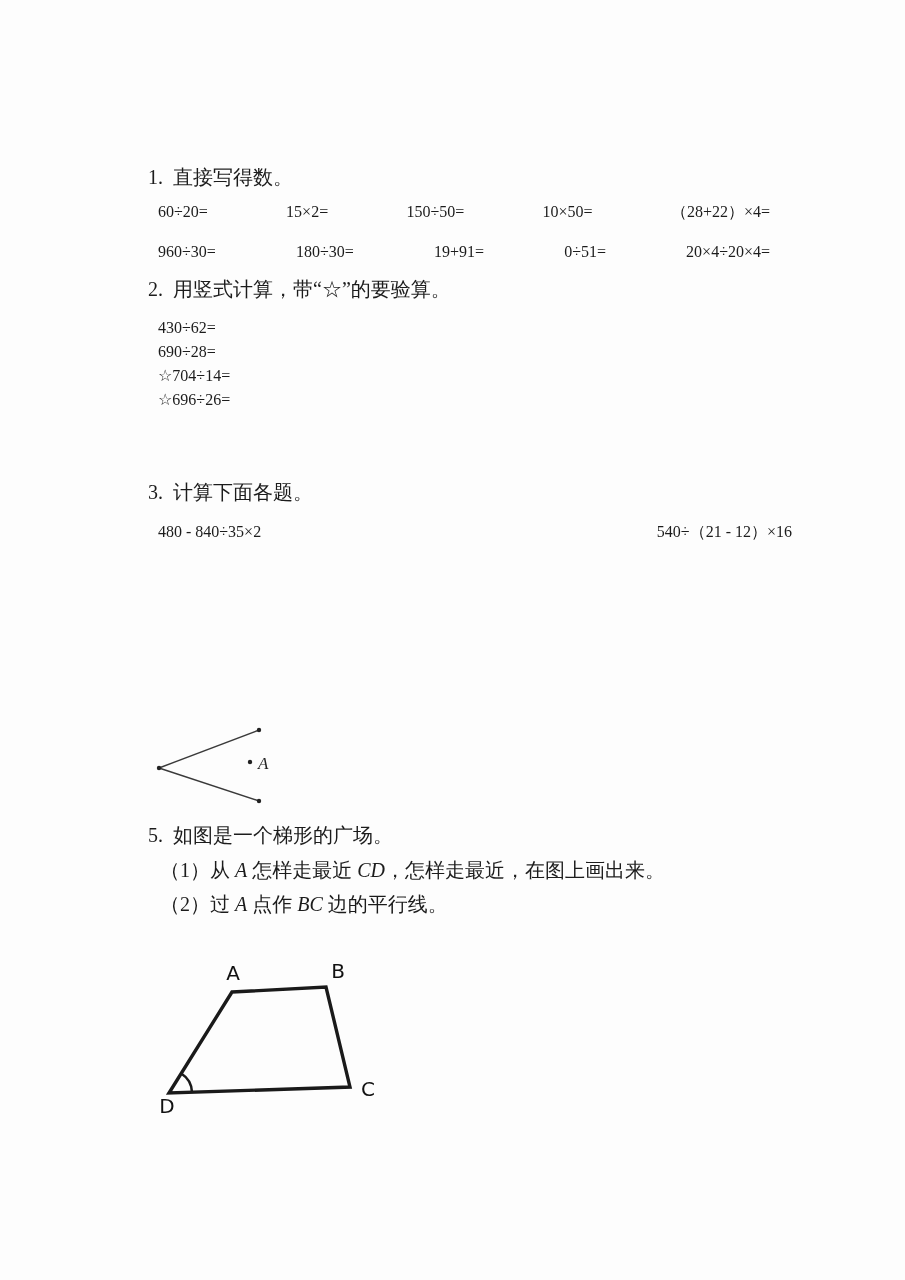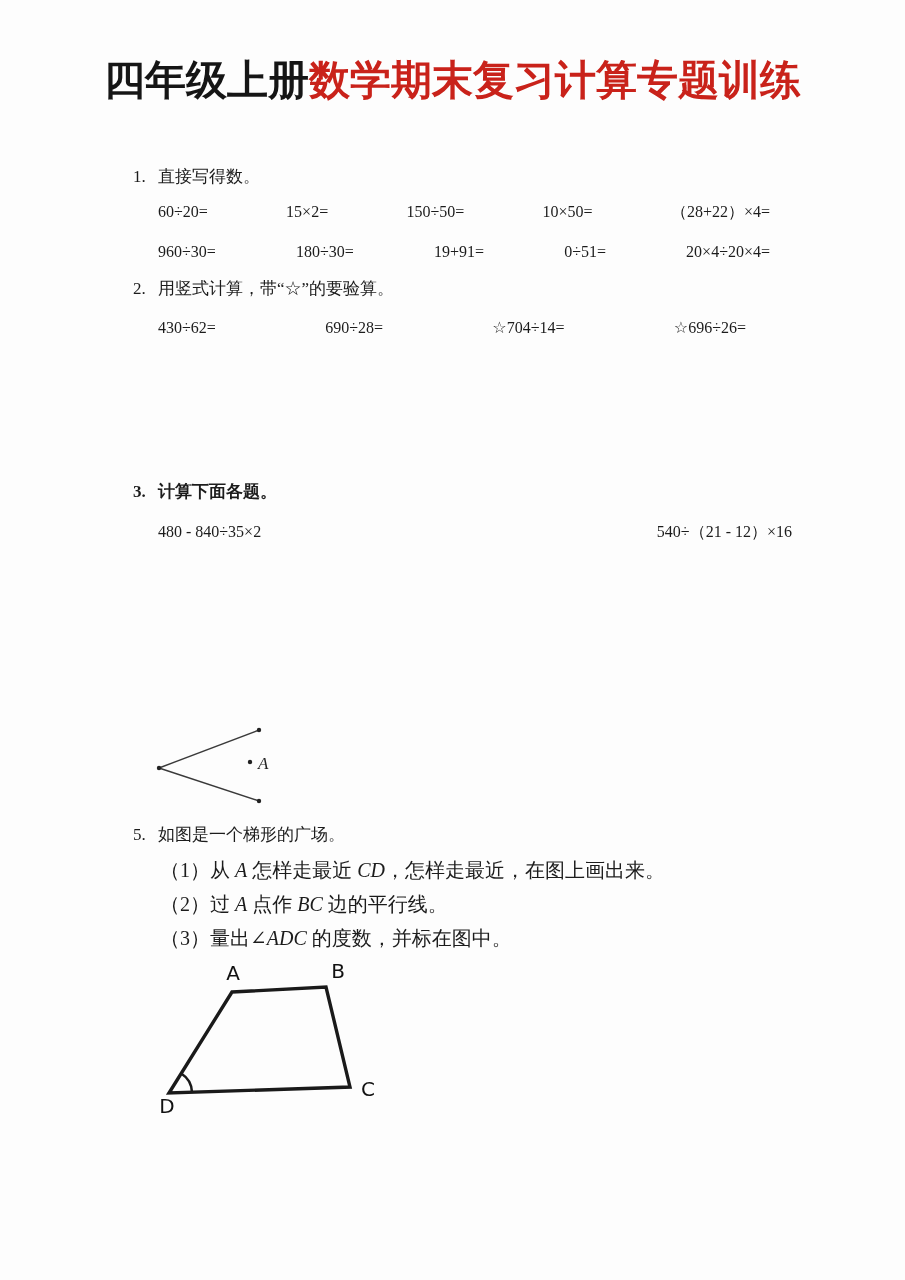"四年级上册数学期末复习计算专题训练" div.doc-title { html: <div> <span>四年级上册</span><span>数学期末复习计算专题训练</span> </div> -> none }
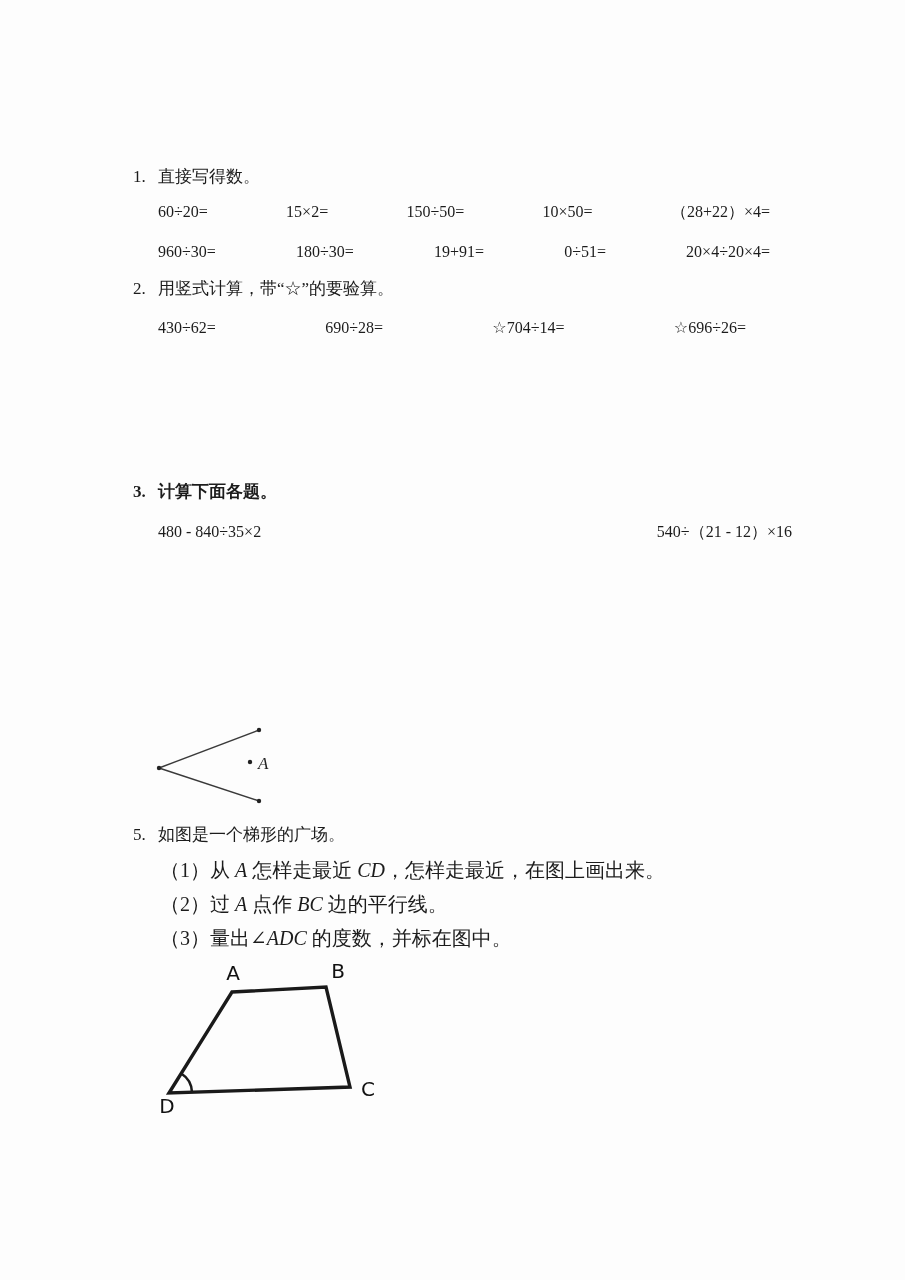"1. 直接写得数。" .prob-header { font-size: 17px -> 20px; left: 133px -> 148px }
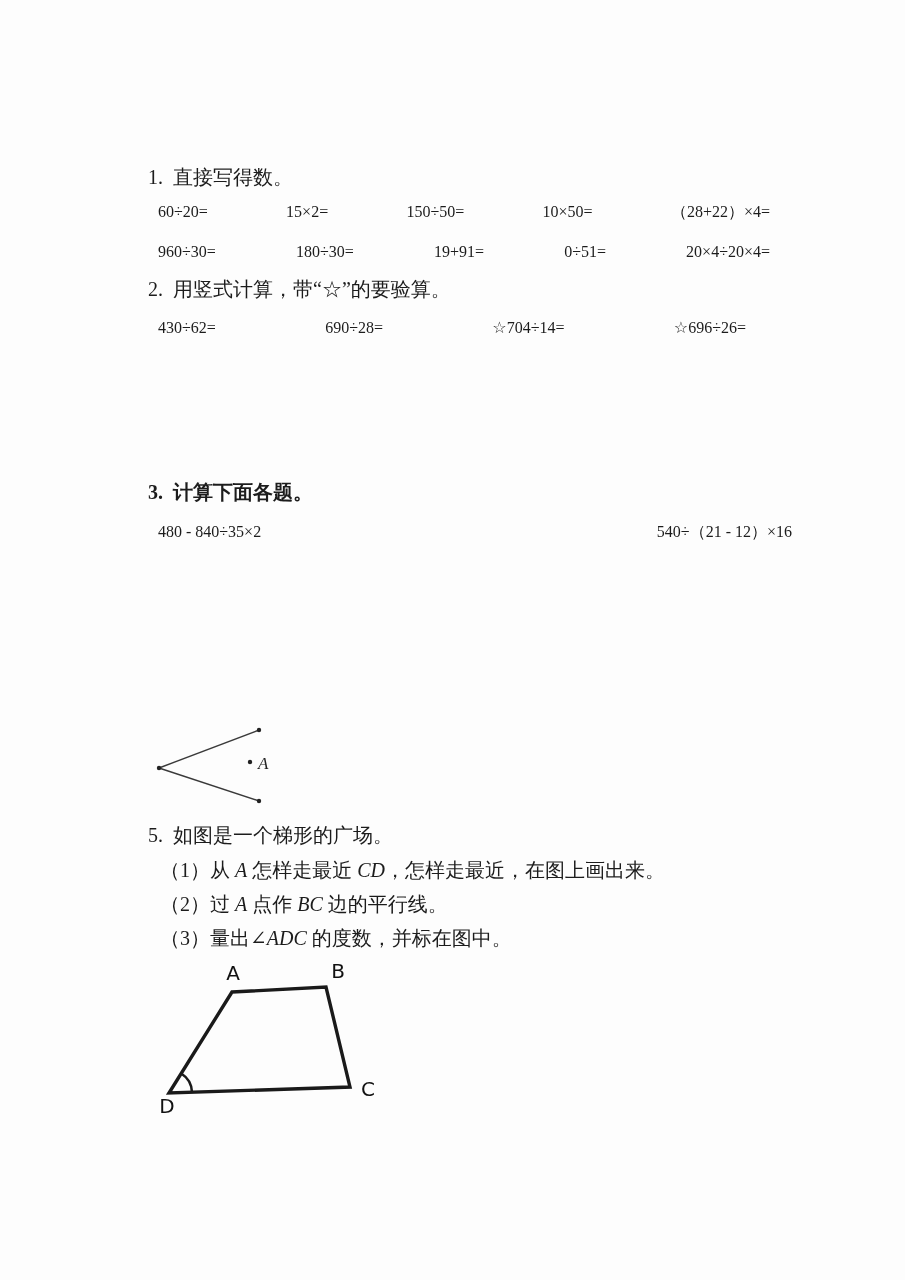"430÷62=" div.expr-row { flex-direction: none -> column }
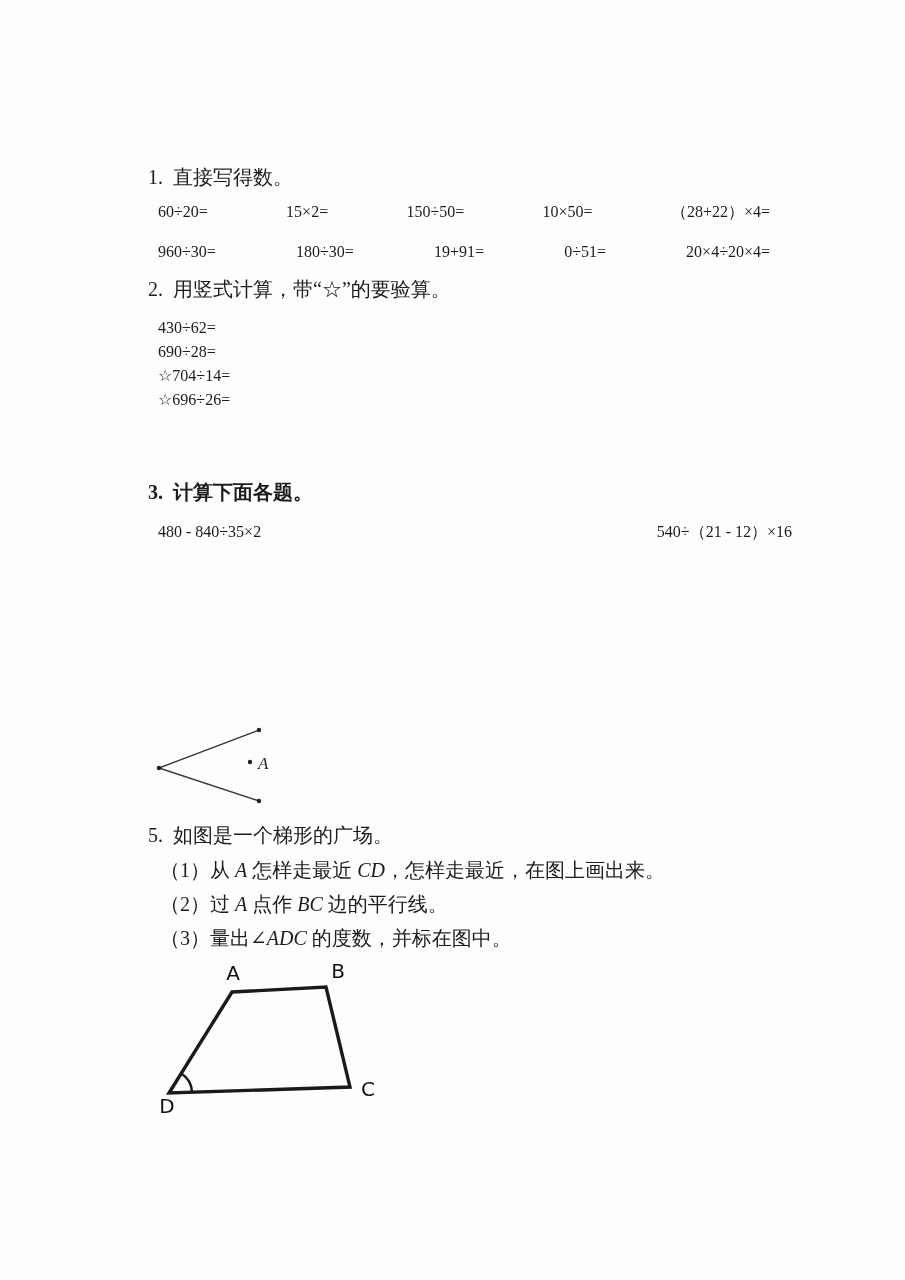"3. 计算下面各题。" div.prob-header { font-weight: bold -> none }
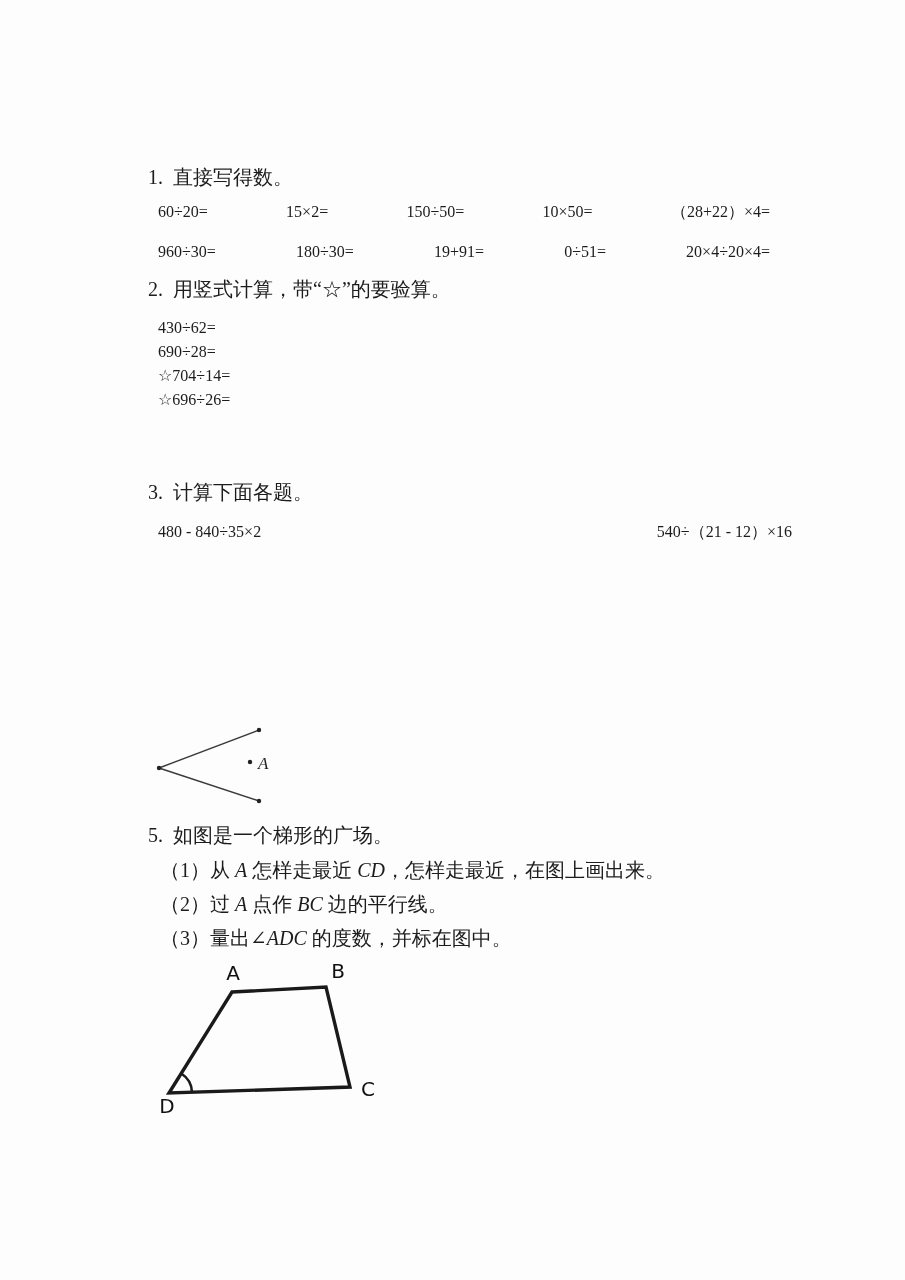"（3）量出∠ADC 的度数，并标在图中。" div.subitem { html: <div> <span>（3）</span><span>量出∠</span><span>ADC</span><span> 的度数，并标在图中。</span> </div> -> none }
